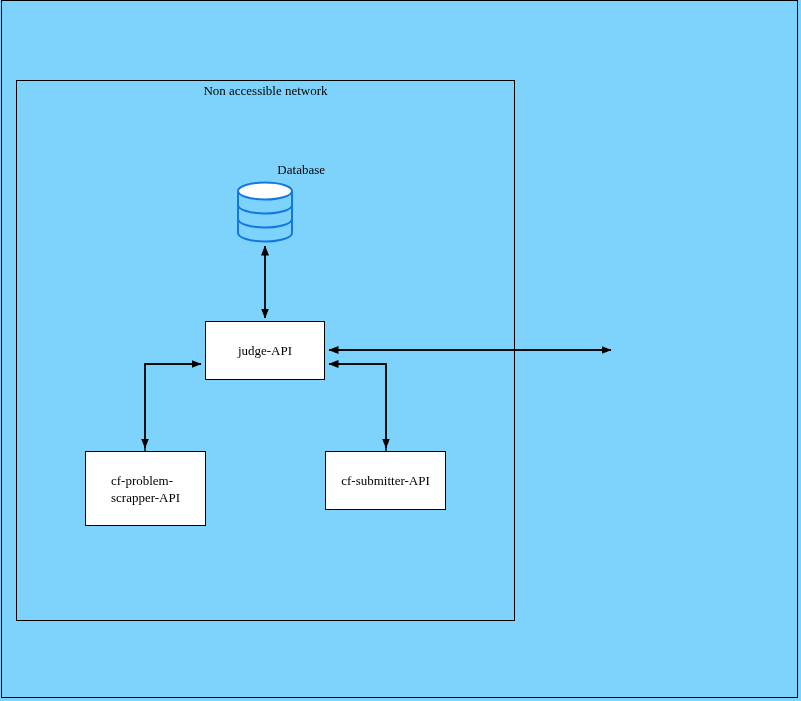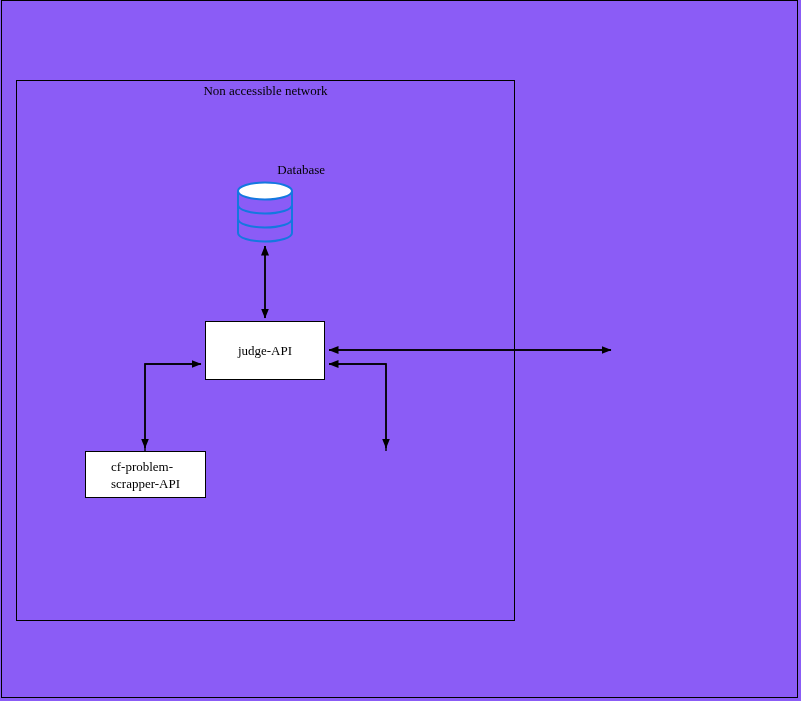"Non accessible network" #canvas { background: #8b5cf6 -> #7dd3fc }
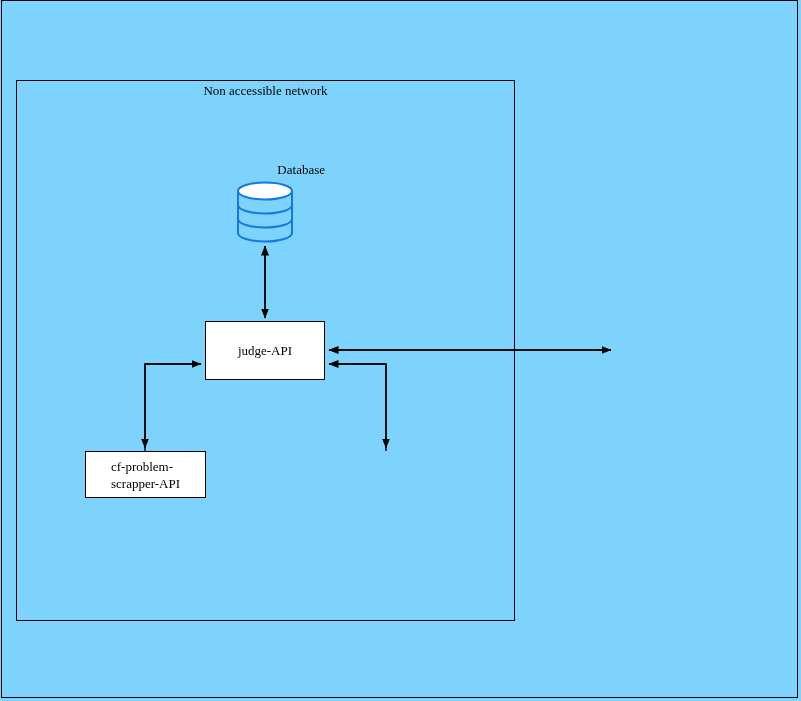"cf-problem-" #node-scrapper { height: 47px -> 75px }
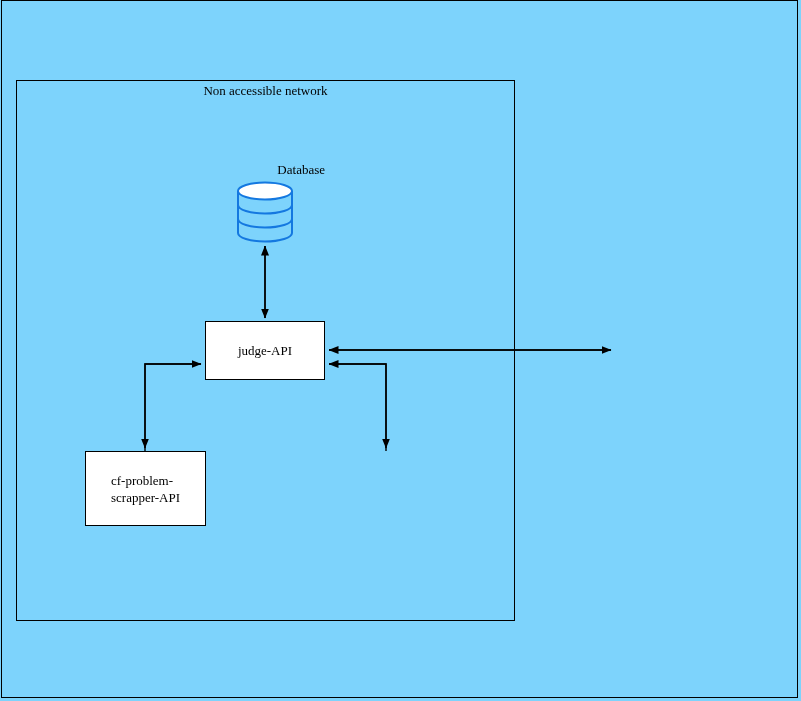"cf-submitter-API" div.node-box { html: none -> <div> <span>cf-submitter-API</span> </div> }
